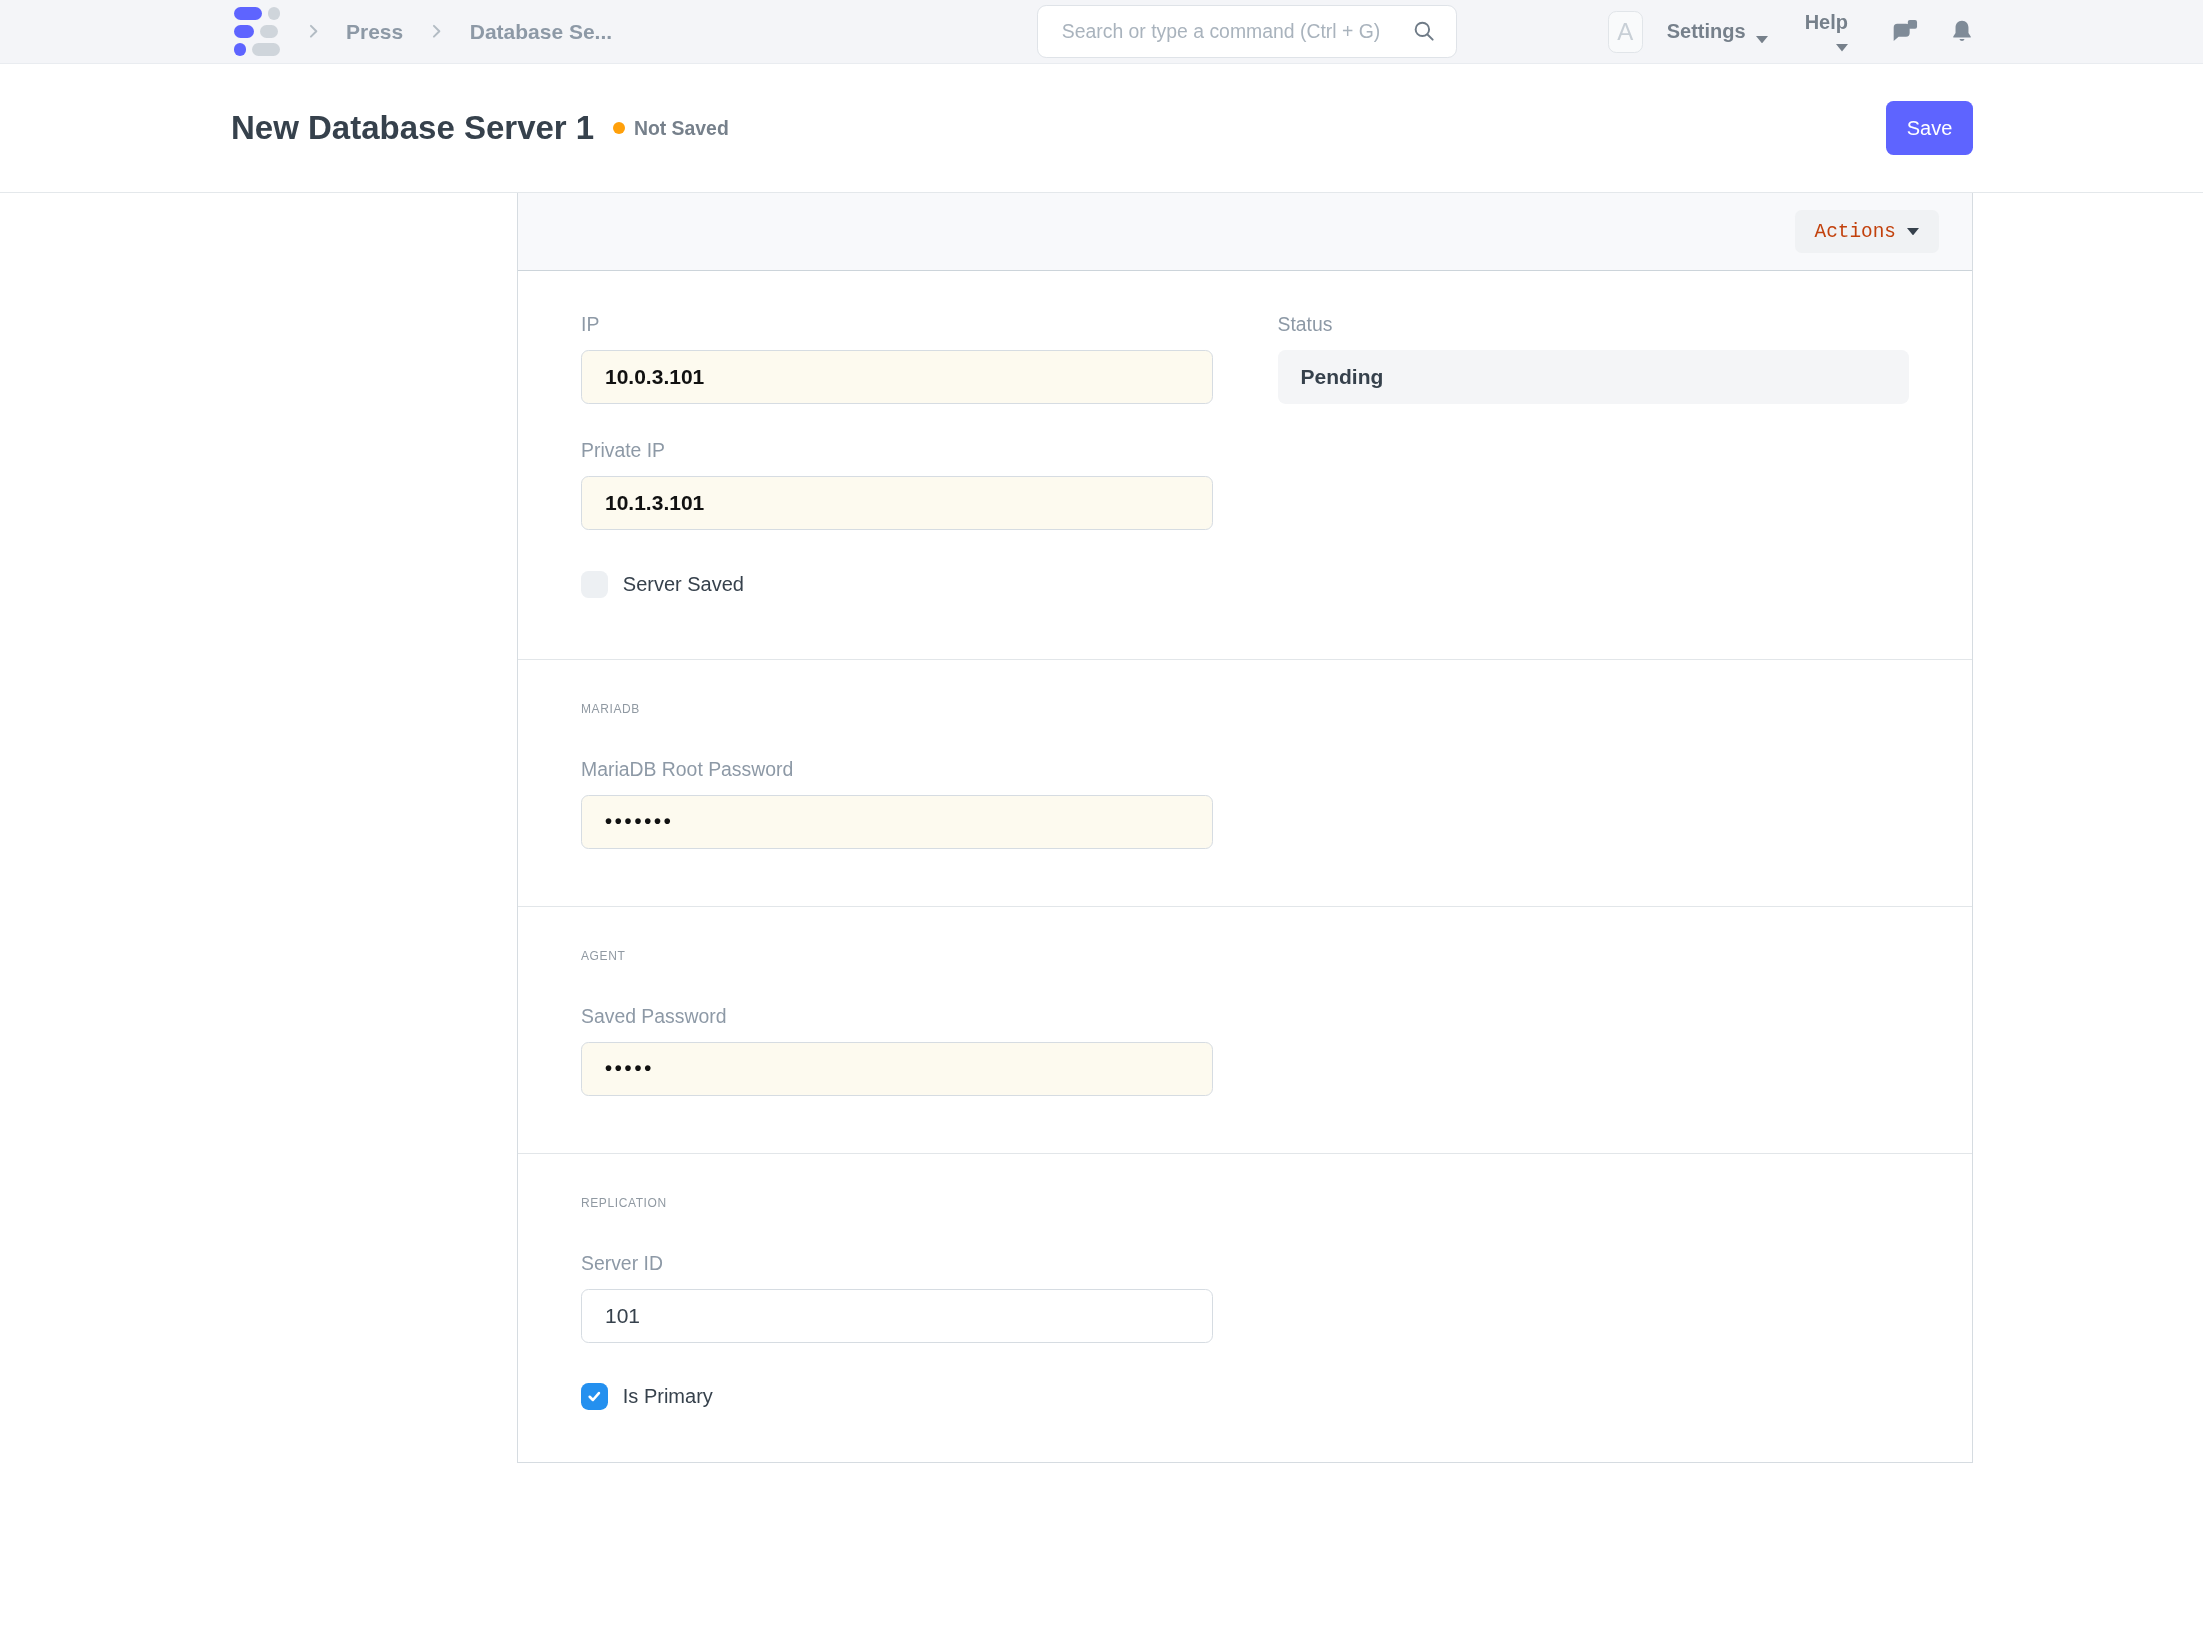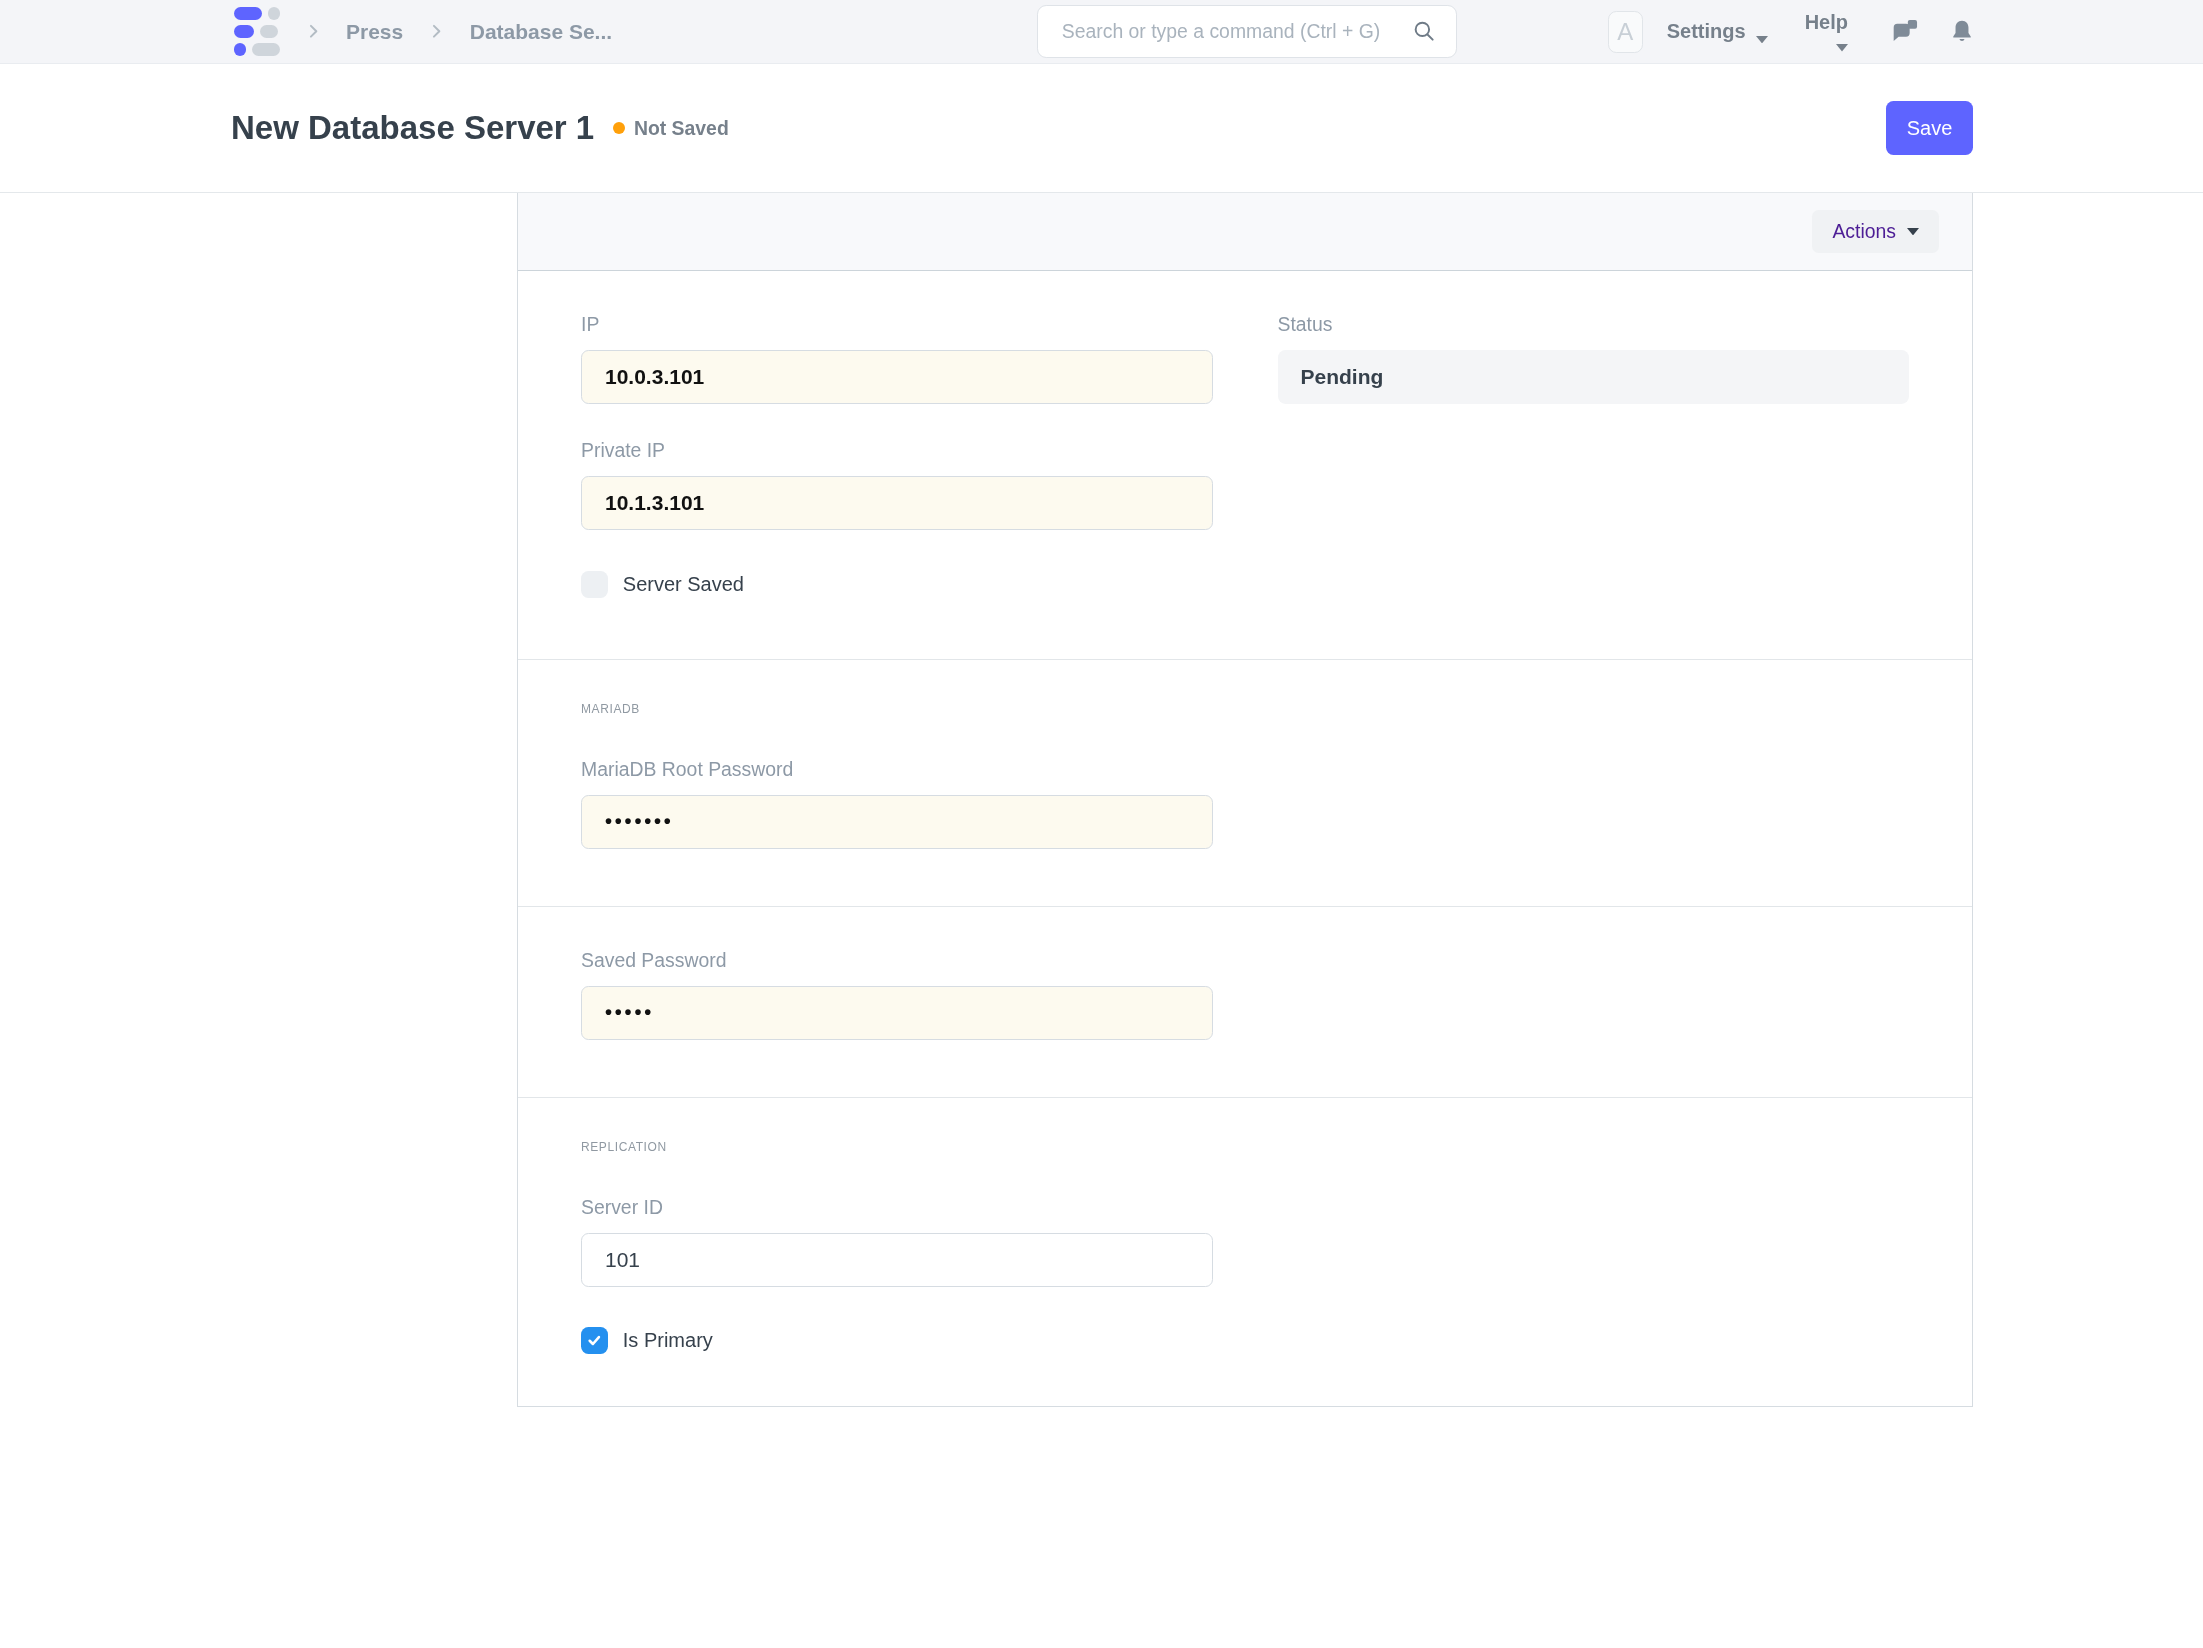"Actions" .actions-btn { color: #4c1d95 -> #c2410c; font-family: Liberation Sans, sans-serif -> Liberation Mono, monospace }
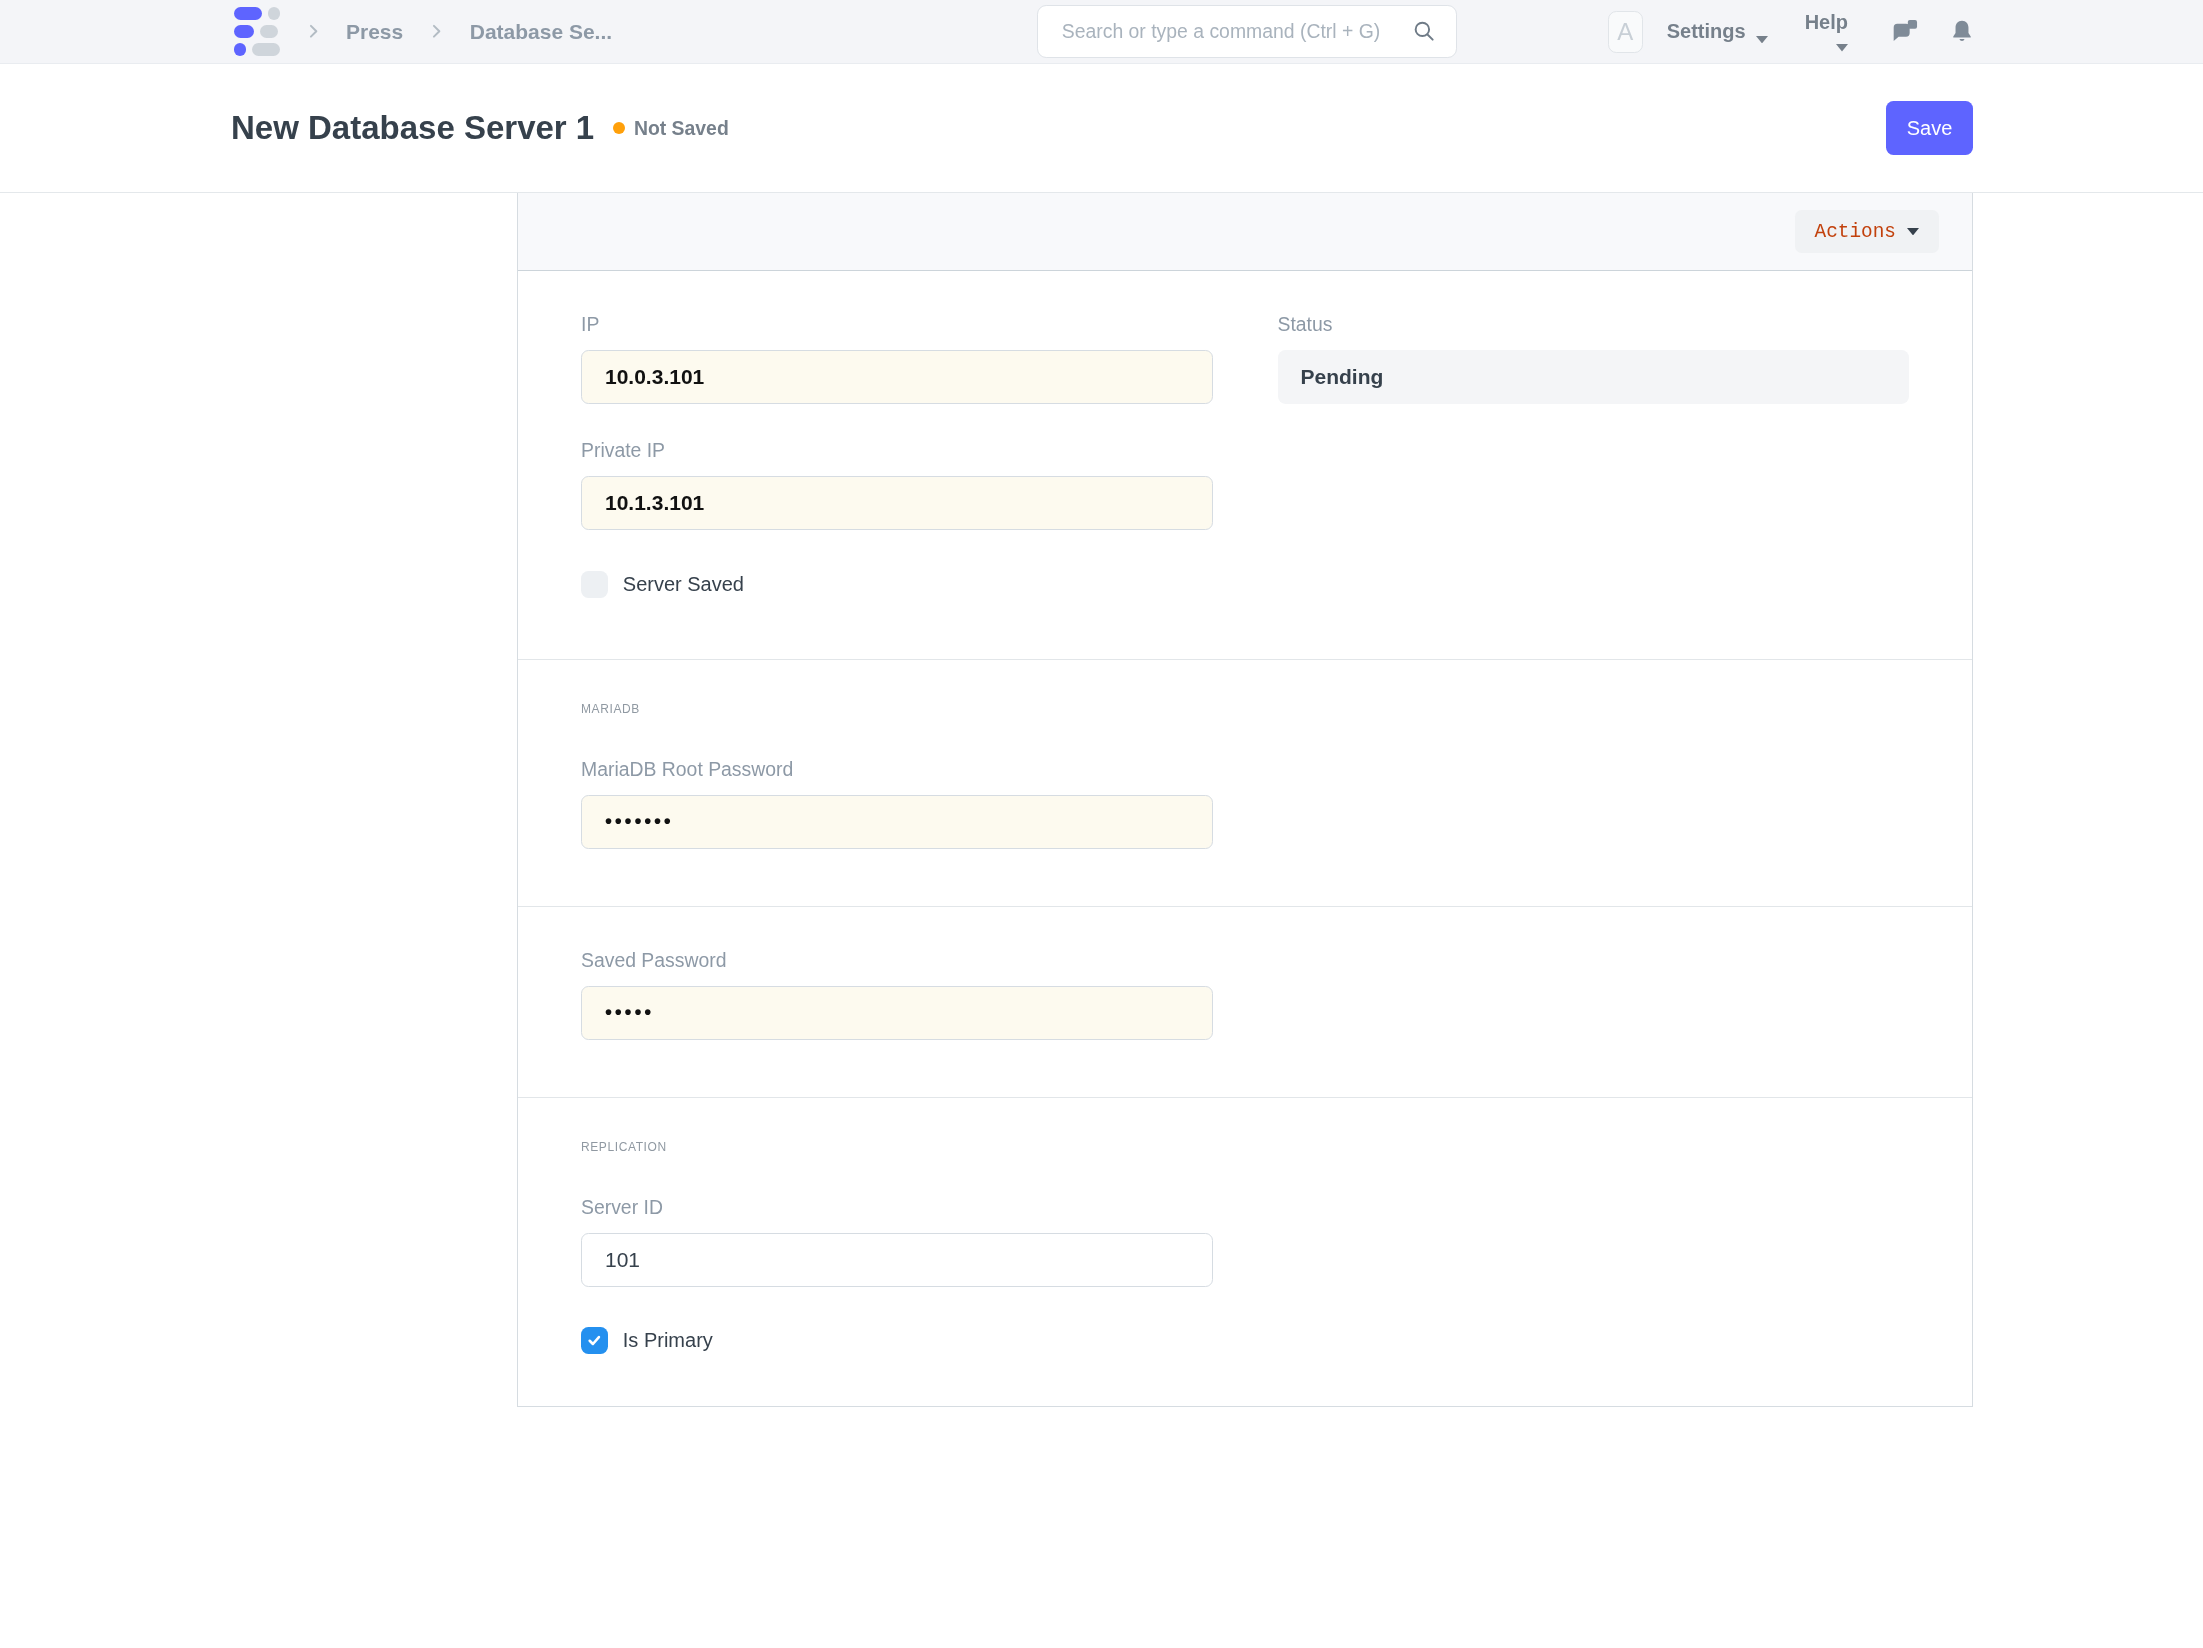"AGENT" h2.section-heading { html: none -> <h2>AGENT</h2> }
